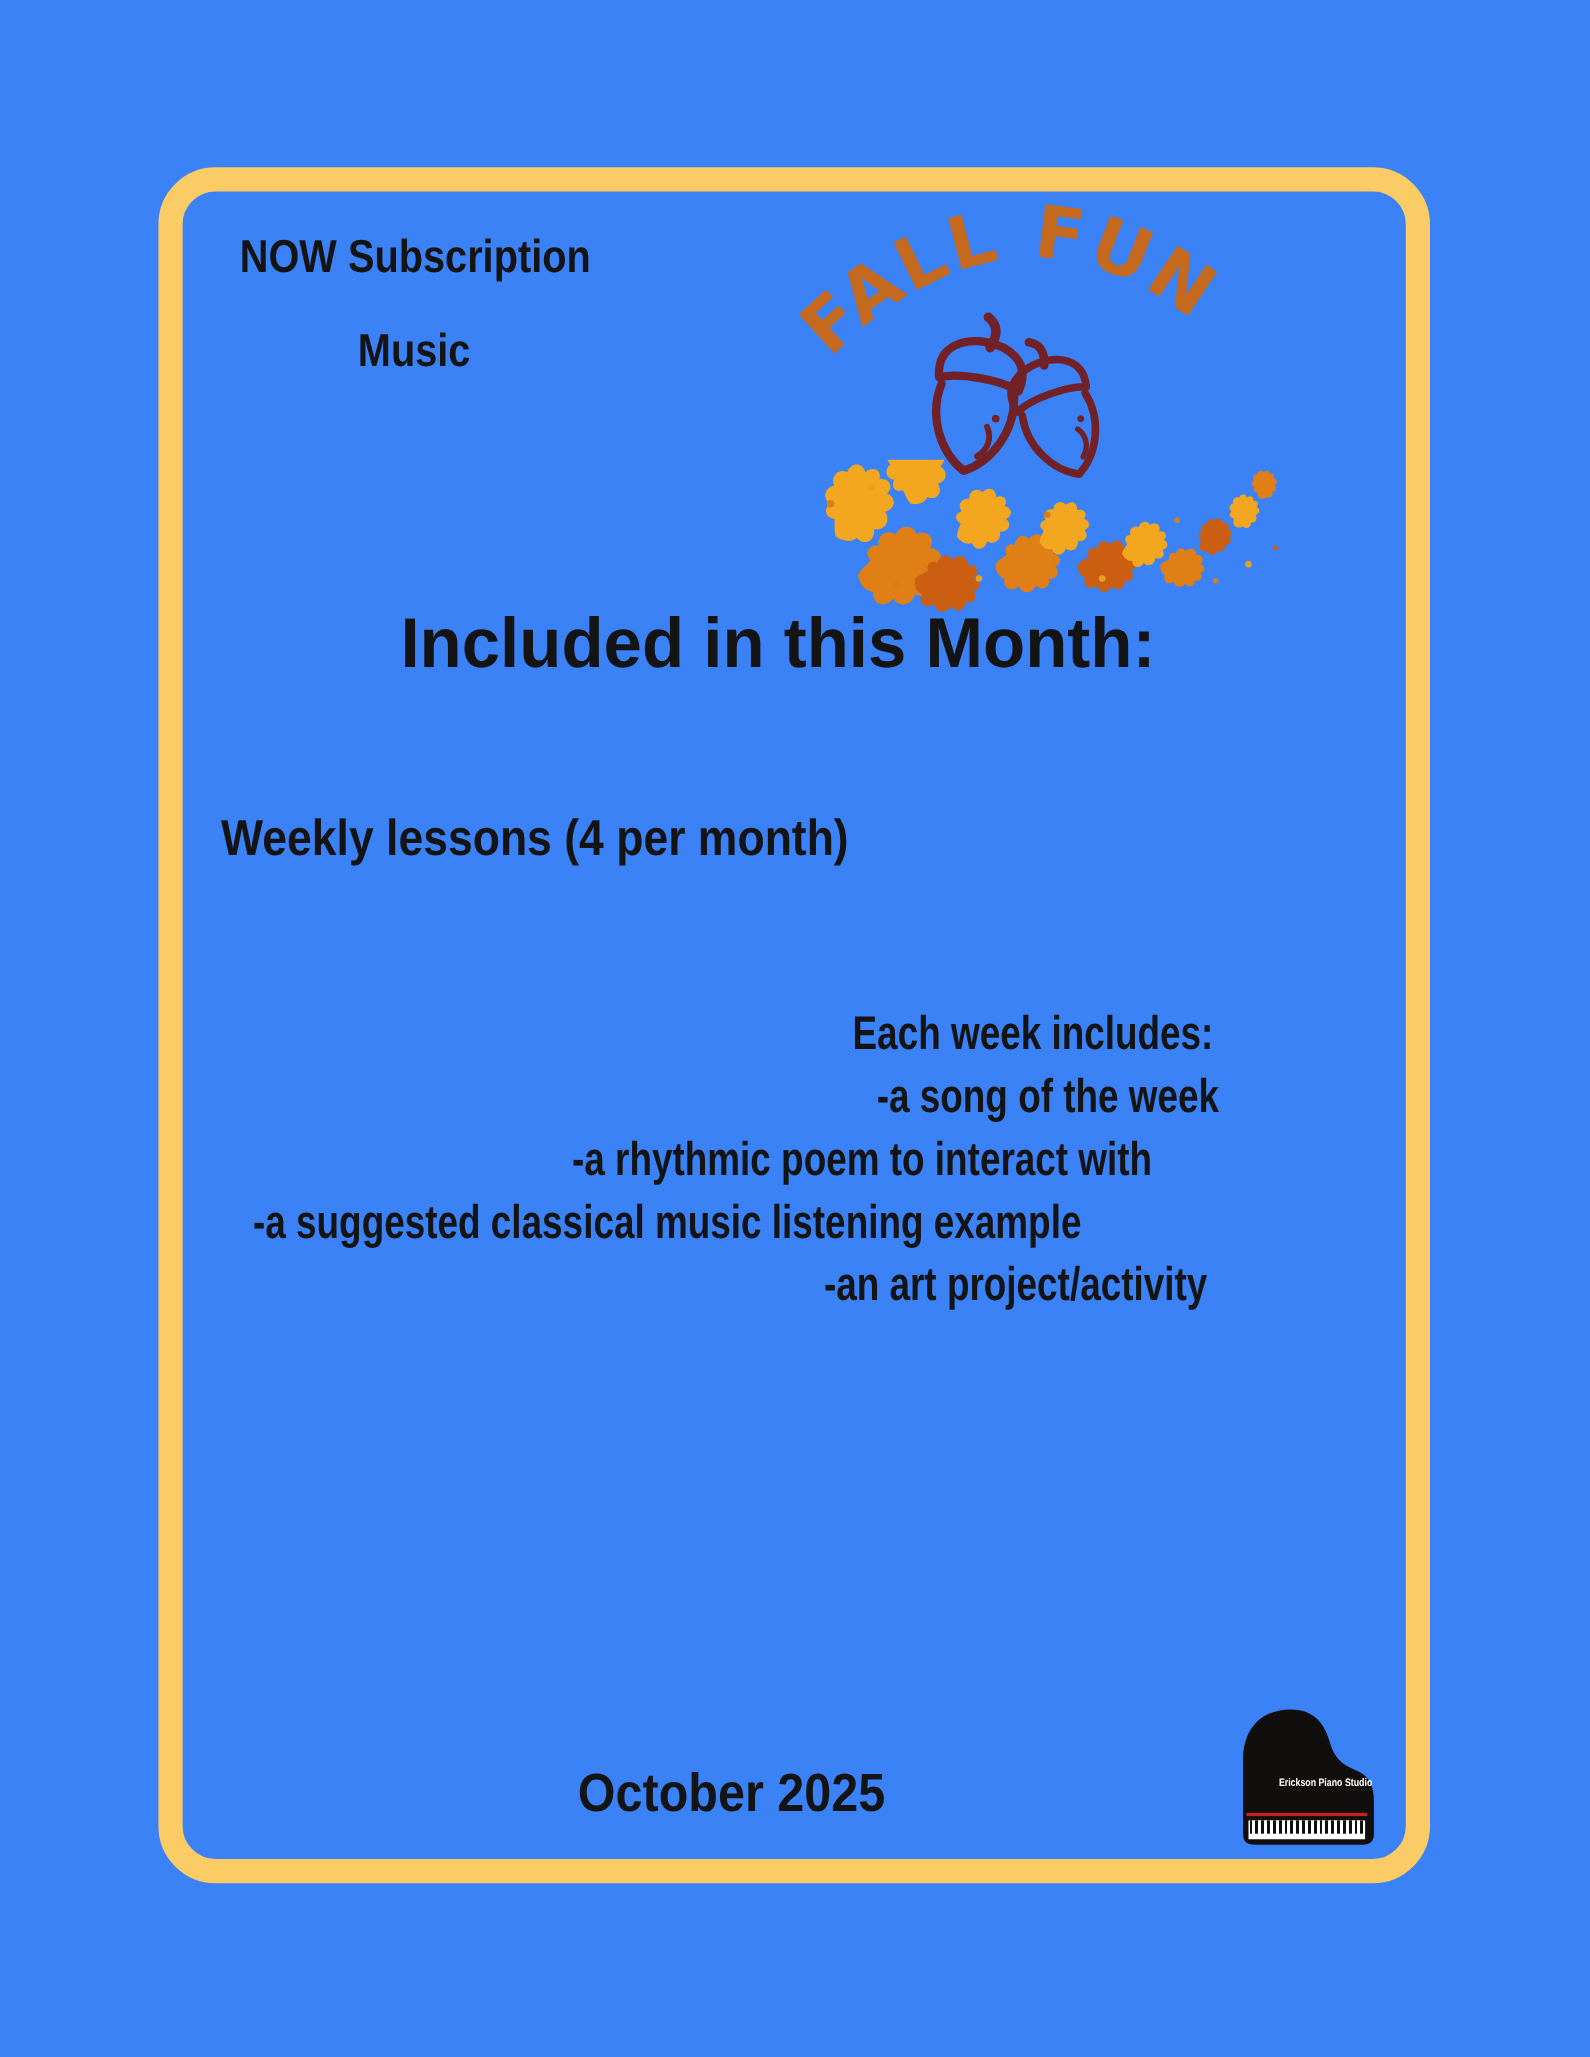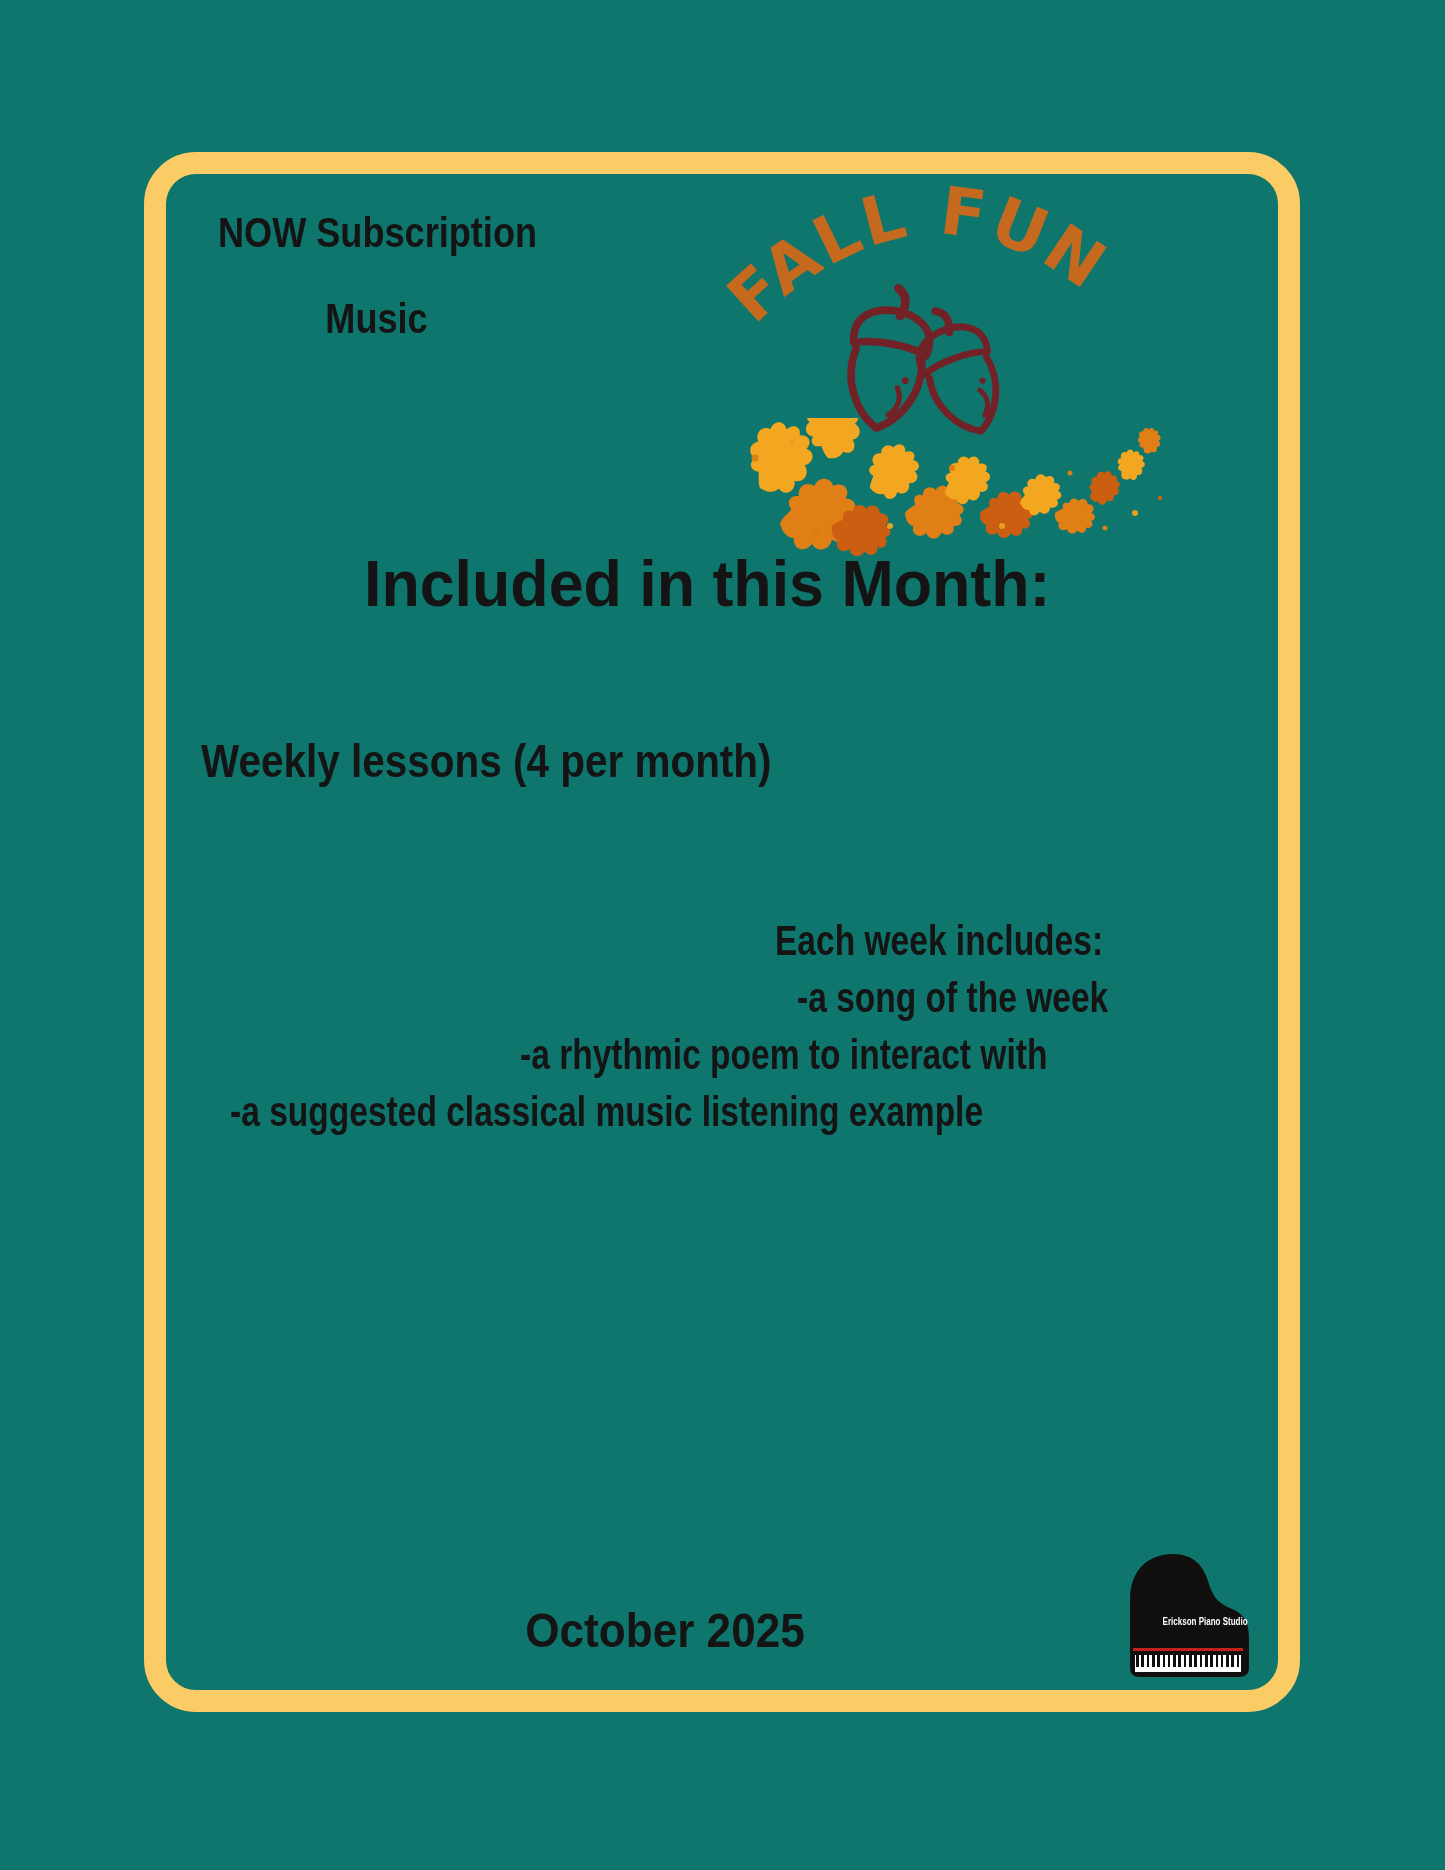"NOW Subscription" .page { background: #0f766e -> #3b82f6 }
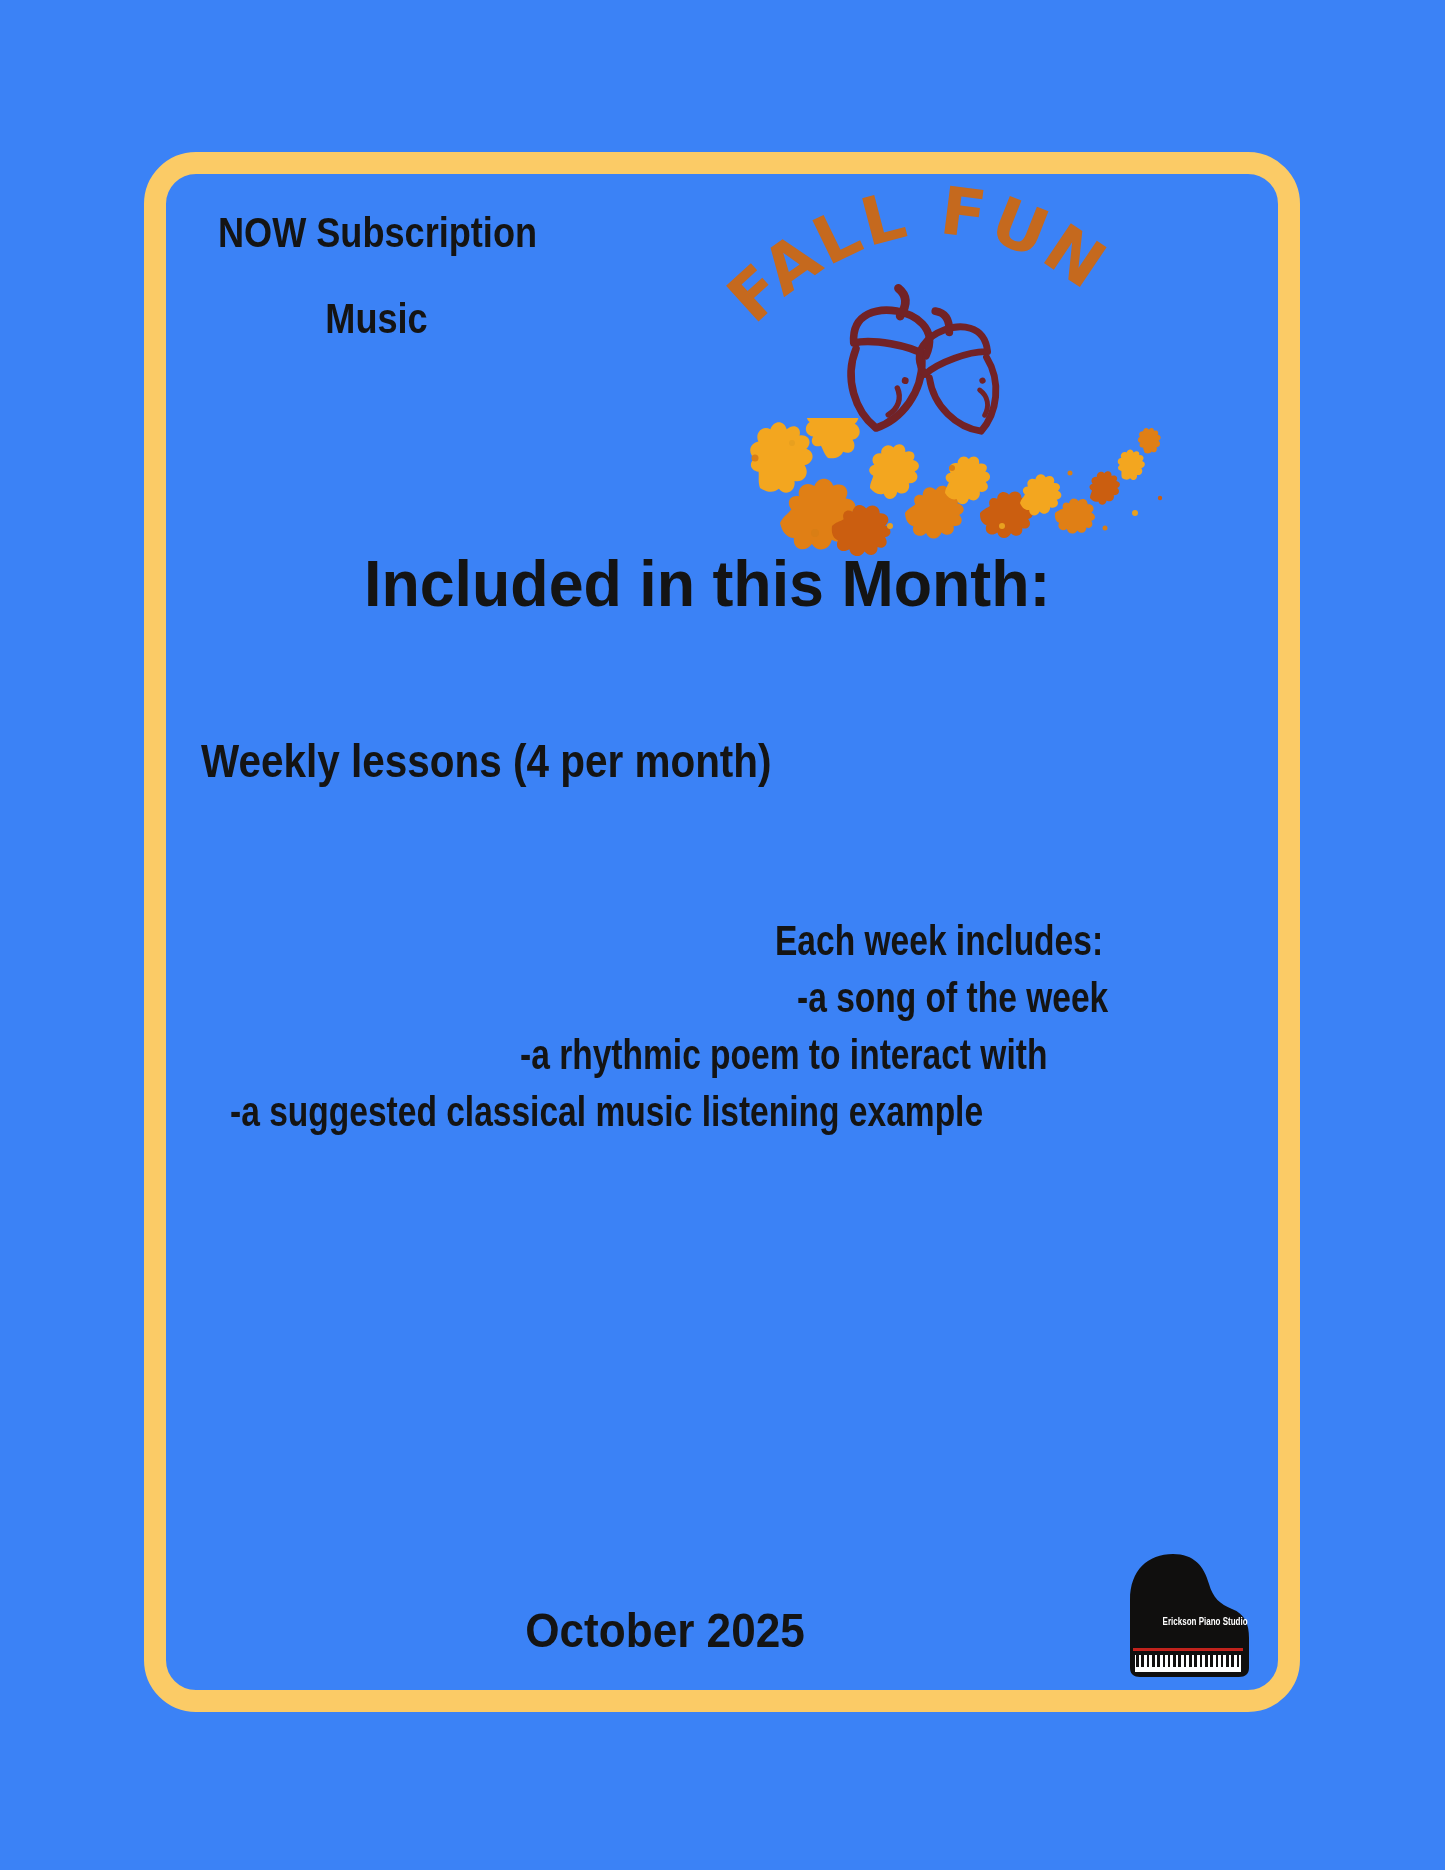"-an art project/activity" div { html: none -> <div><span>-an art project/activity</span></div> }
